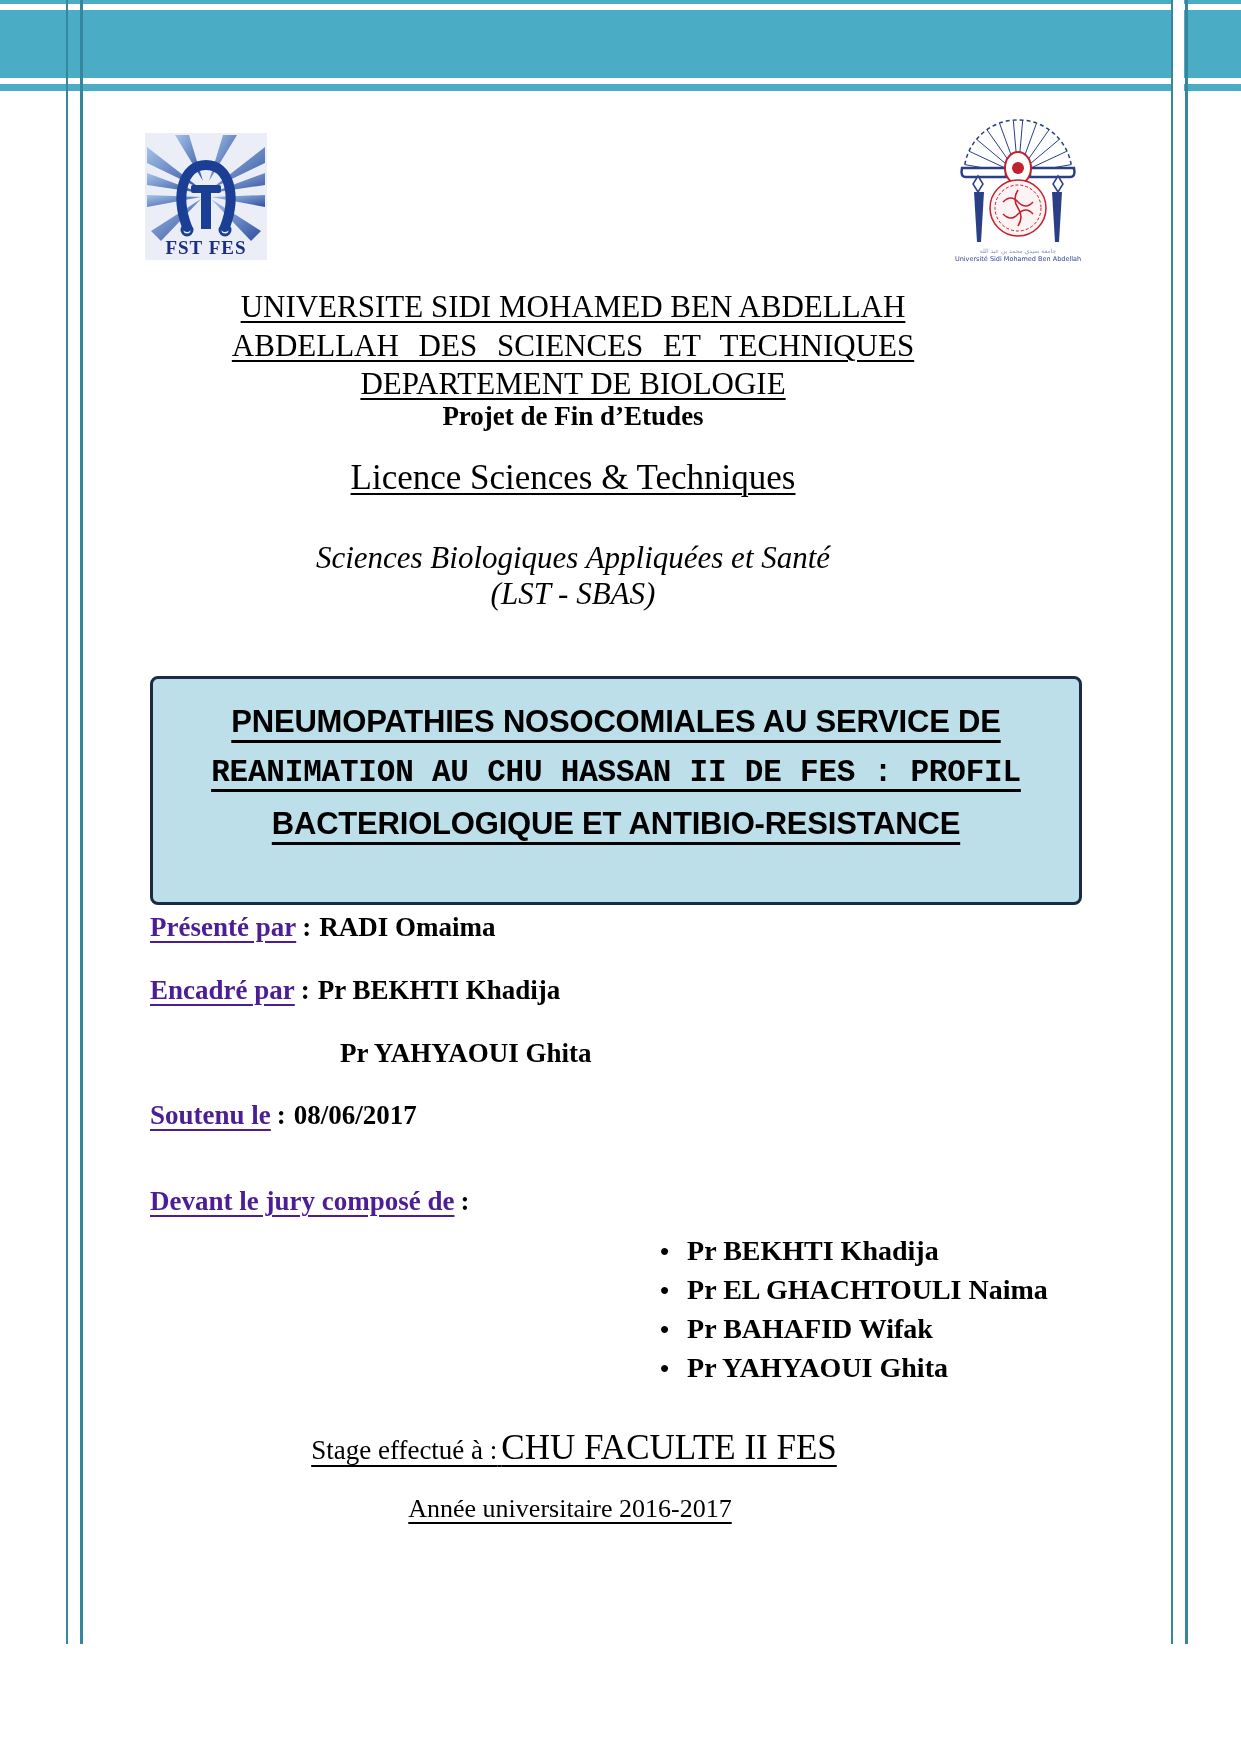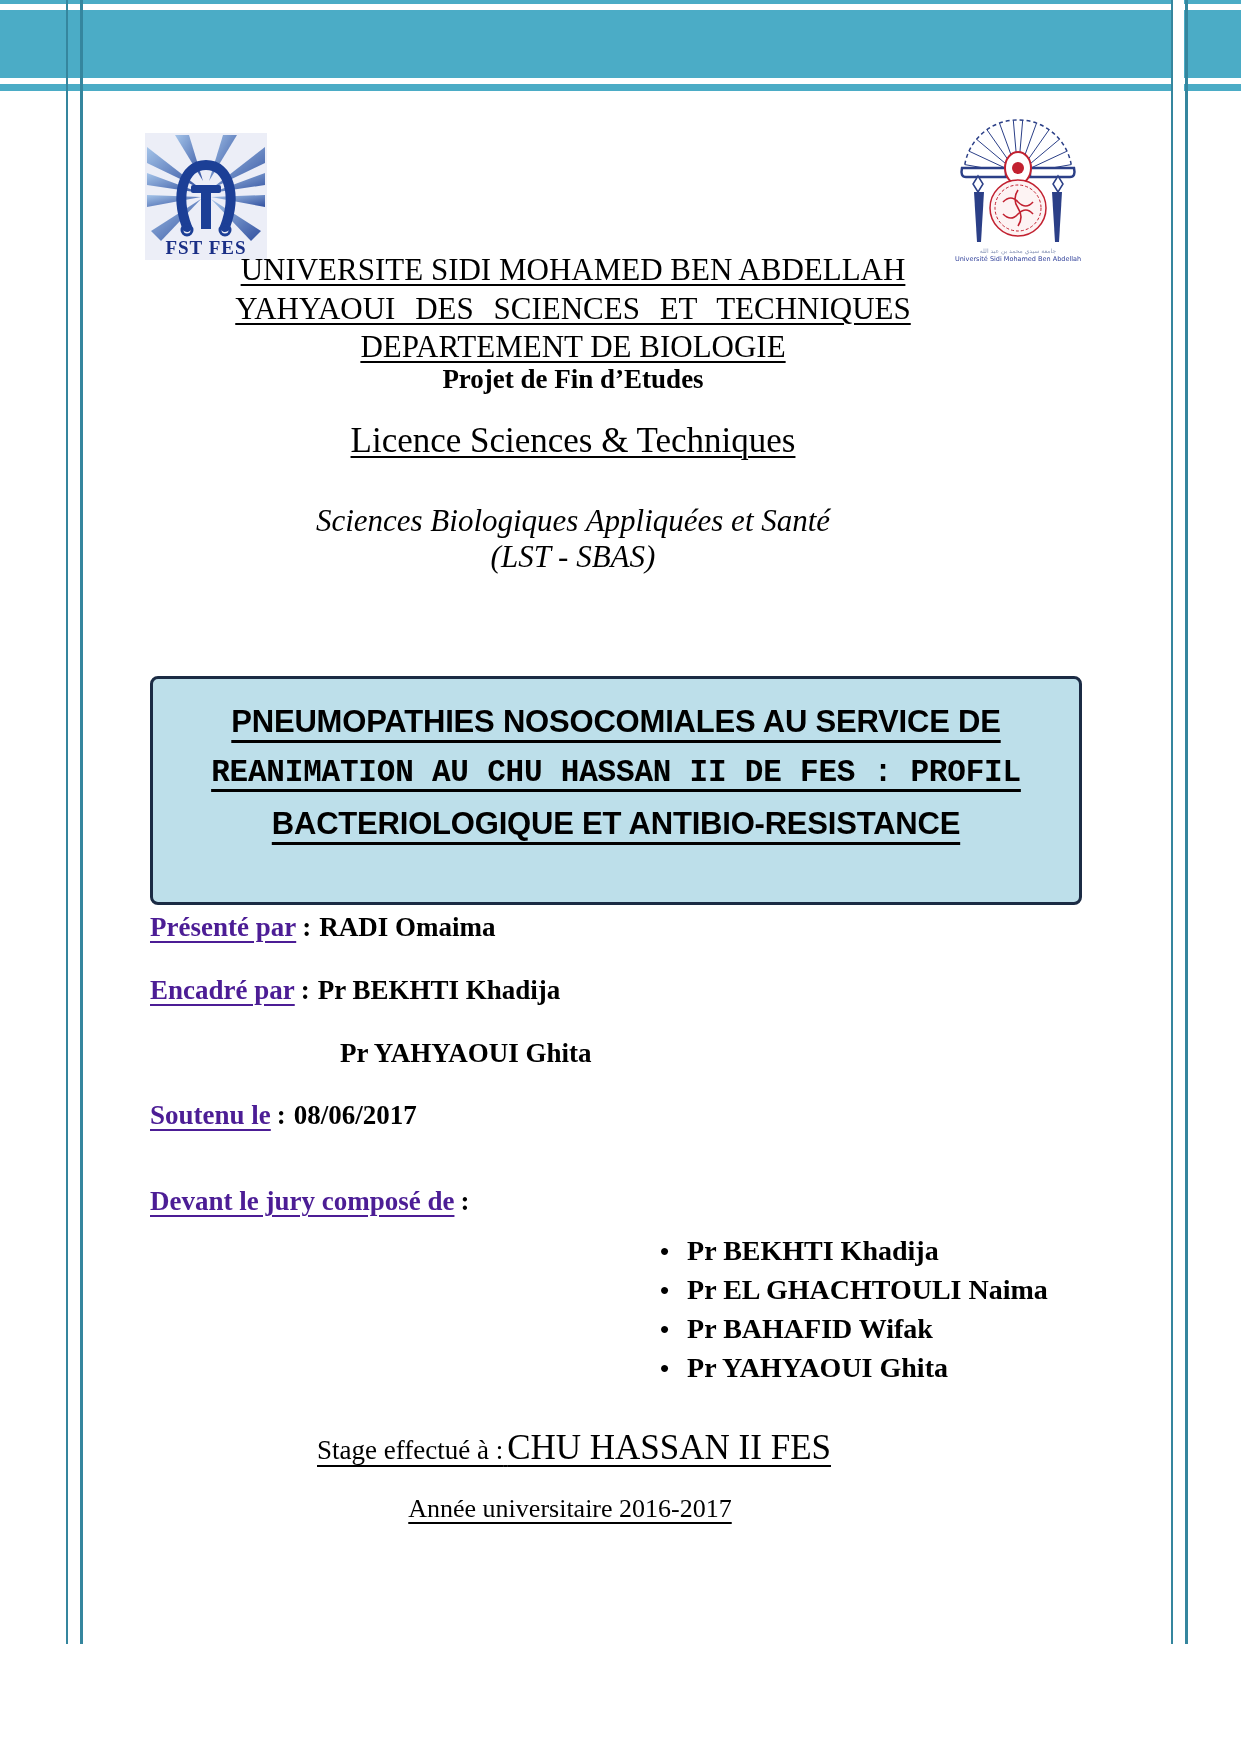"UNIVERSITE SIDI MOHAMED BEN ABDELLAH" .hline { margin-top: none -> 37px }
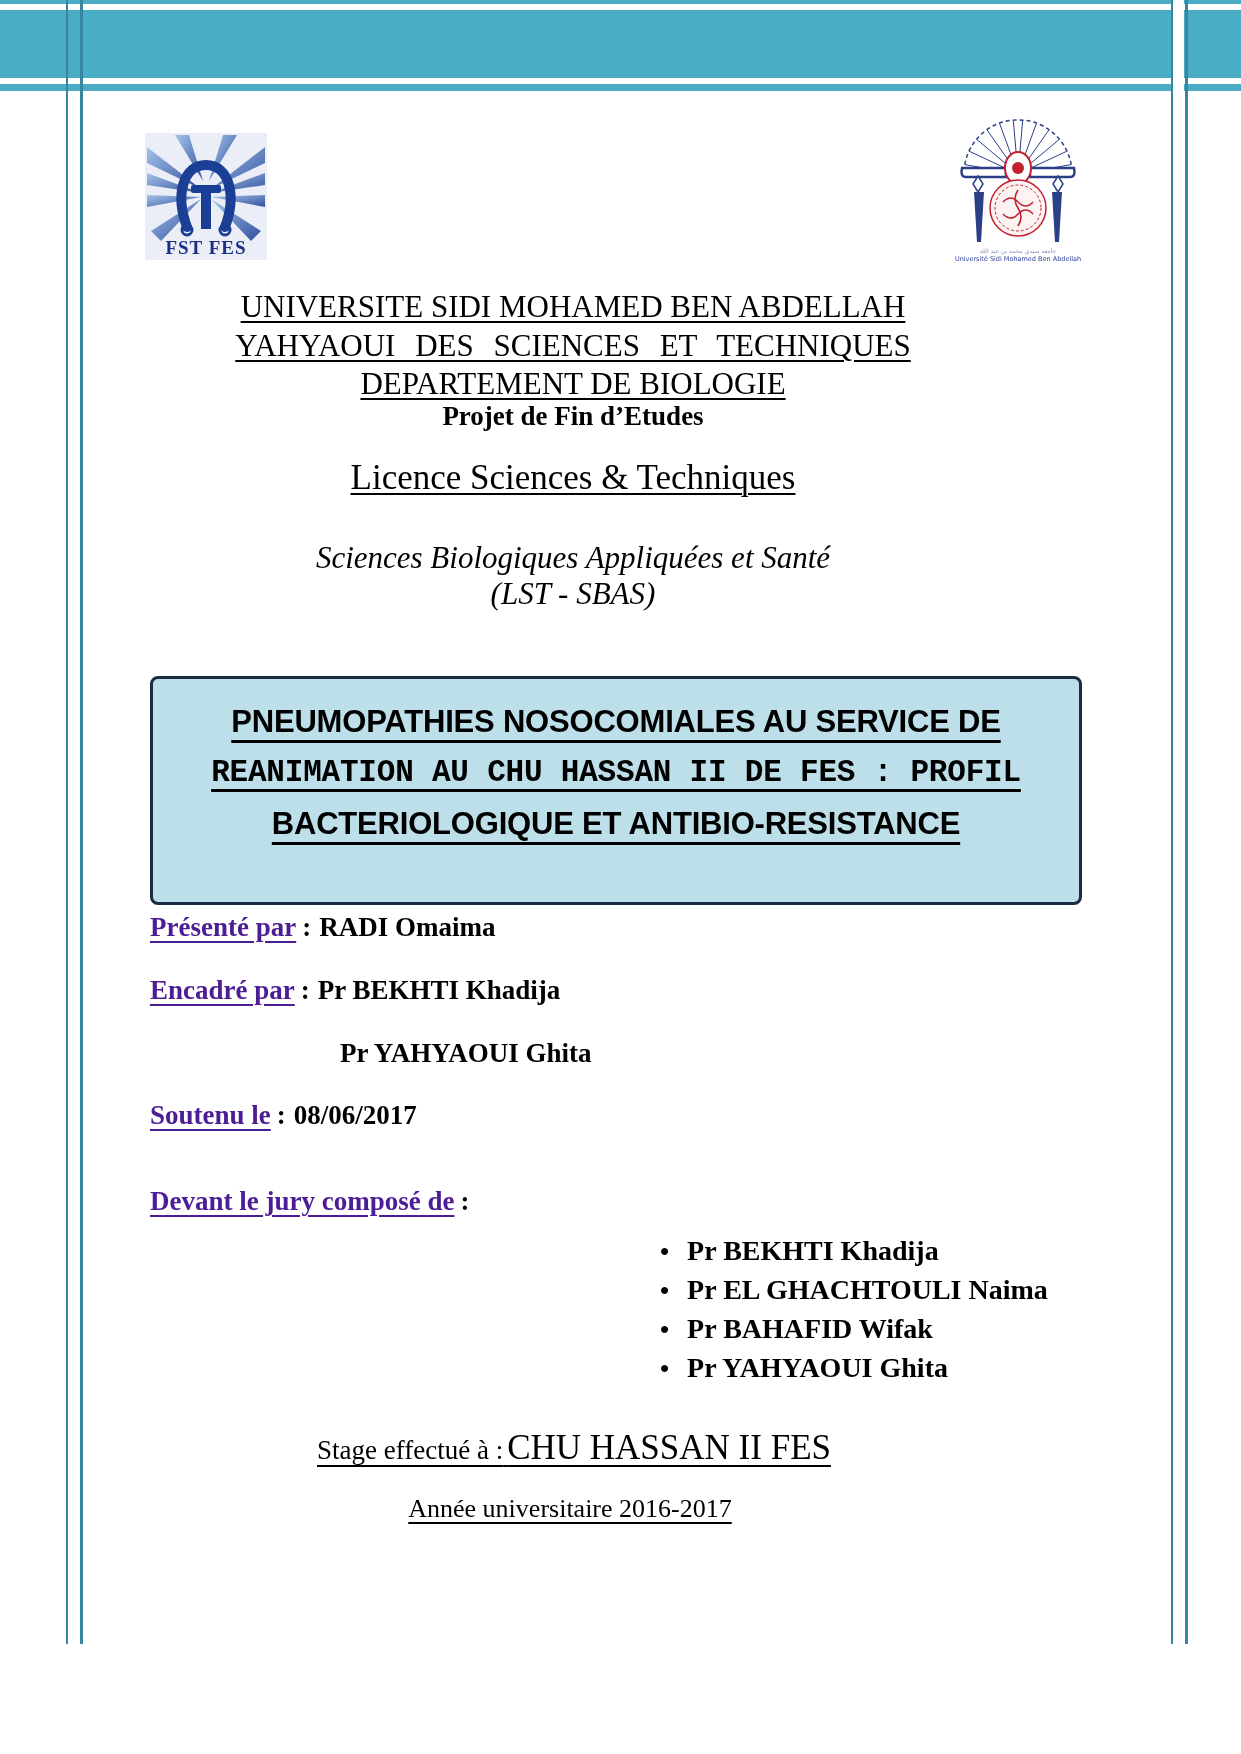"YAHYAOUI DES SCIENCES ET TECHNIQUES" div.hline { text: YAHYAOUI -> ABDELLAH }
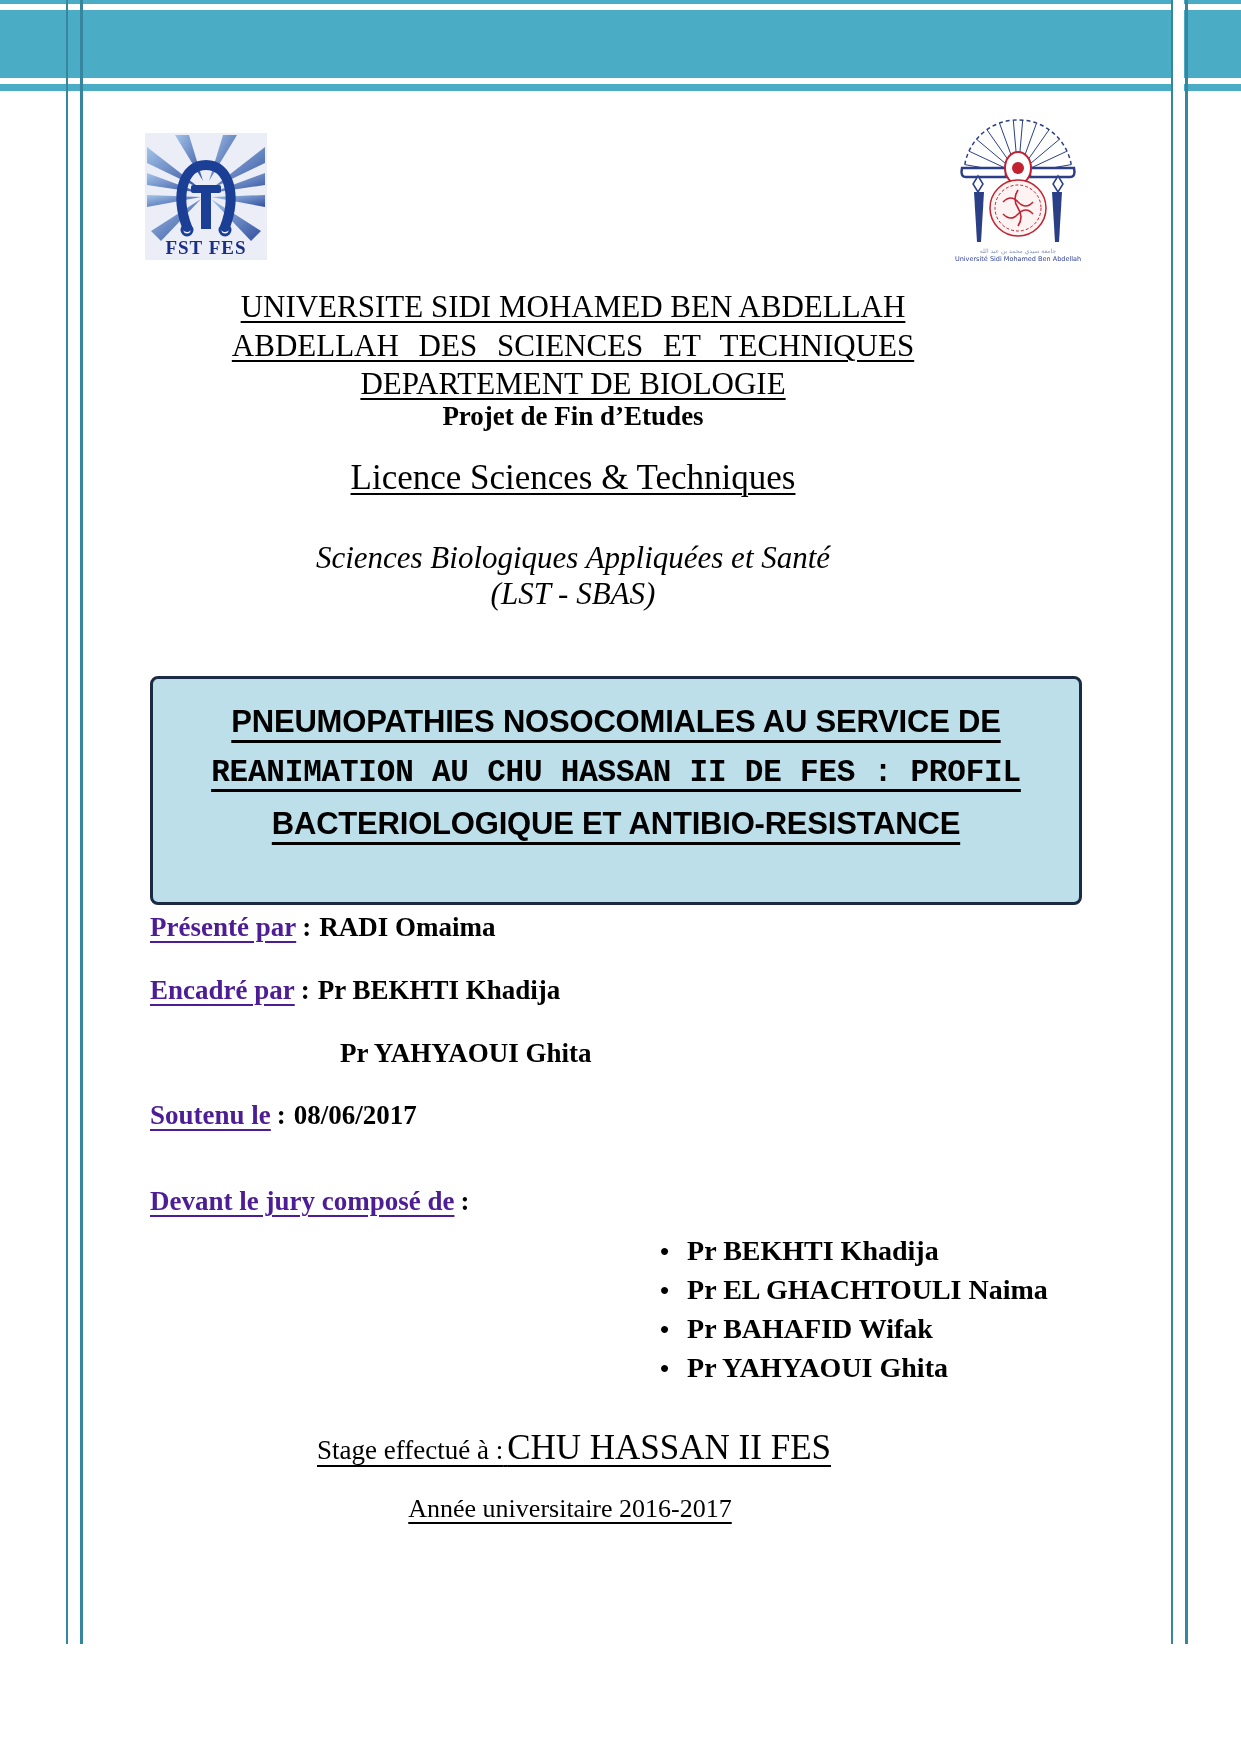"CHU HASSAN II FES" span.stage-value { text: HASSAN -> FACULTE }
